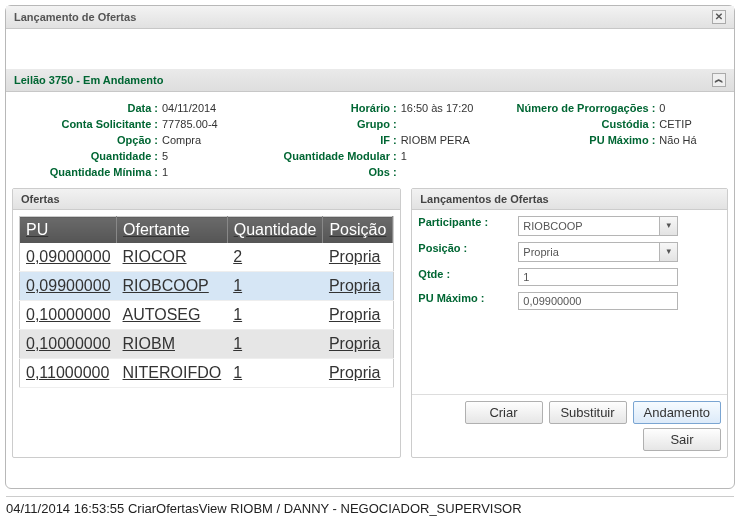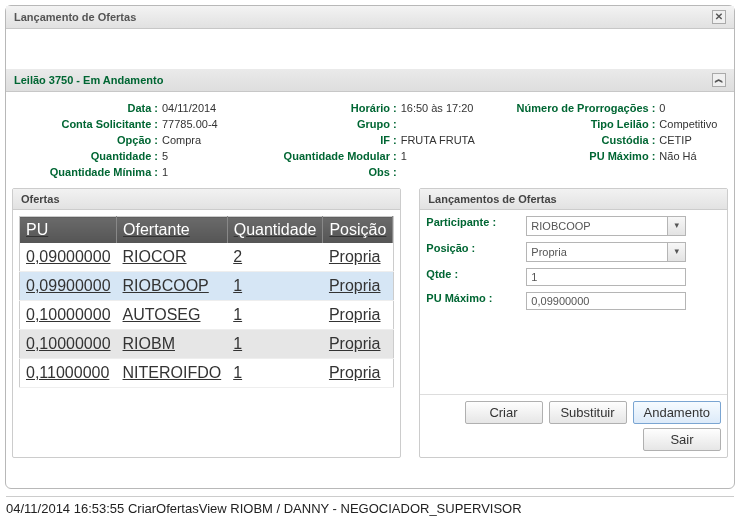"Tipo Leilão :" div.details-row { html: <div> <div>Tipo Leilão :</div> <div>Competitivo</div> </div> -> none }
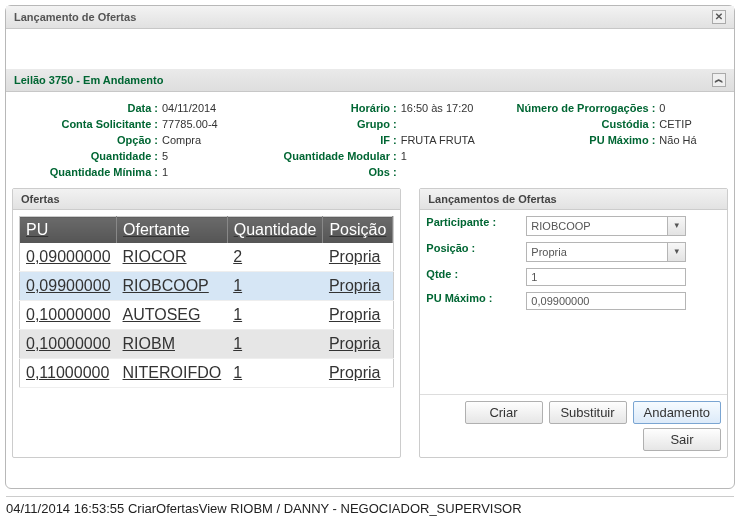"FRUTA FRUTA" div.val { text: FRUTA FRUTA -> RIOBM PERA }
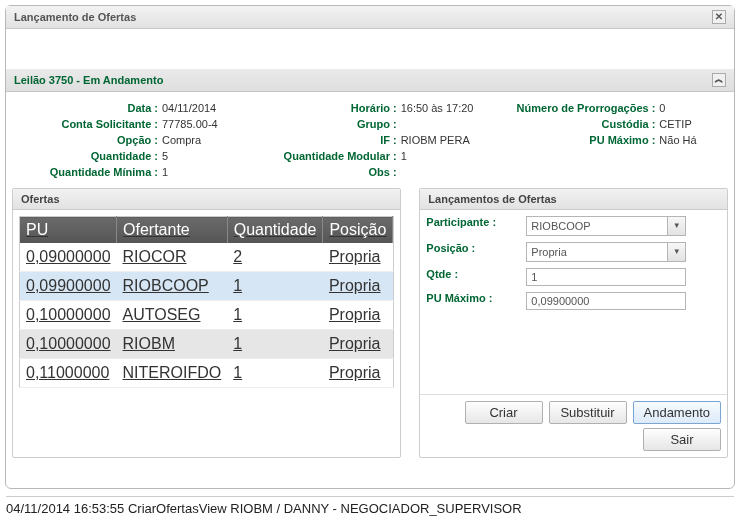"Ofertas" .panels { gap: 18px -> 10px }
